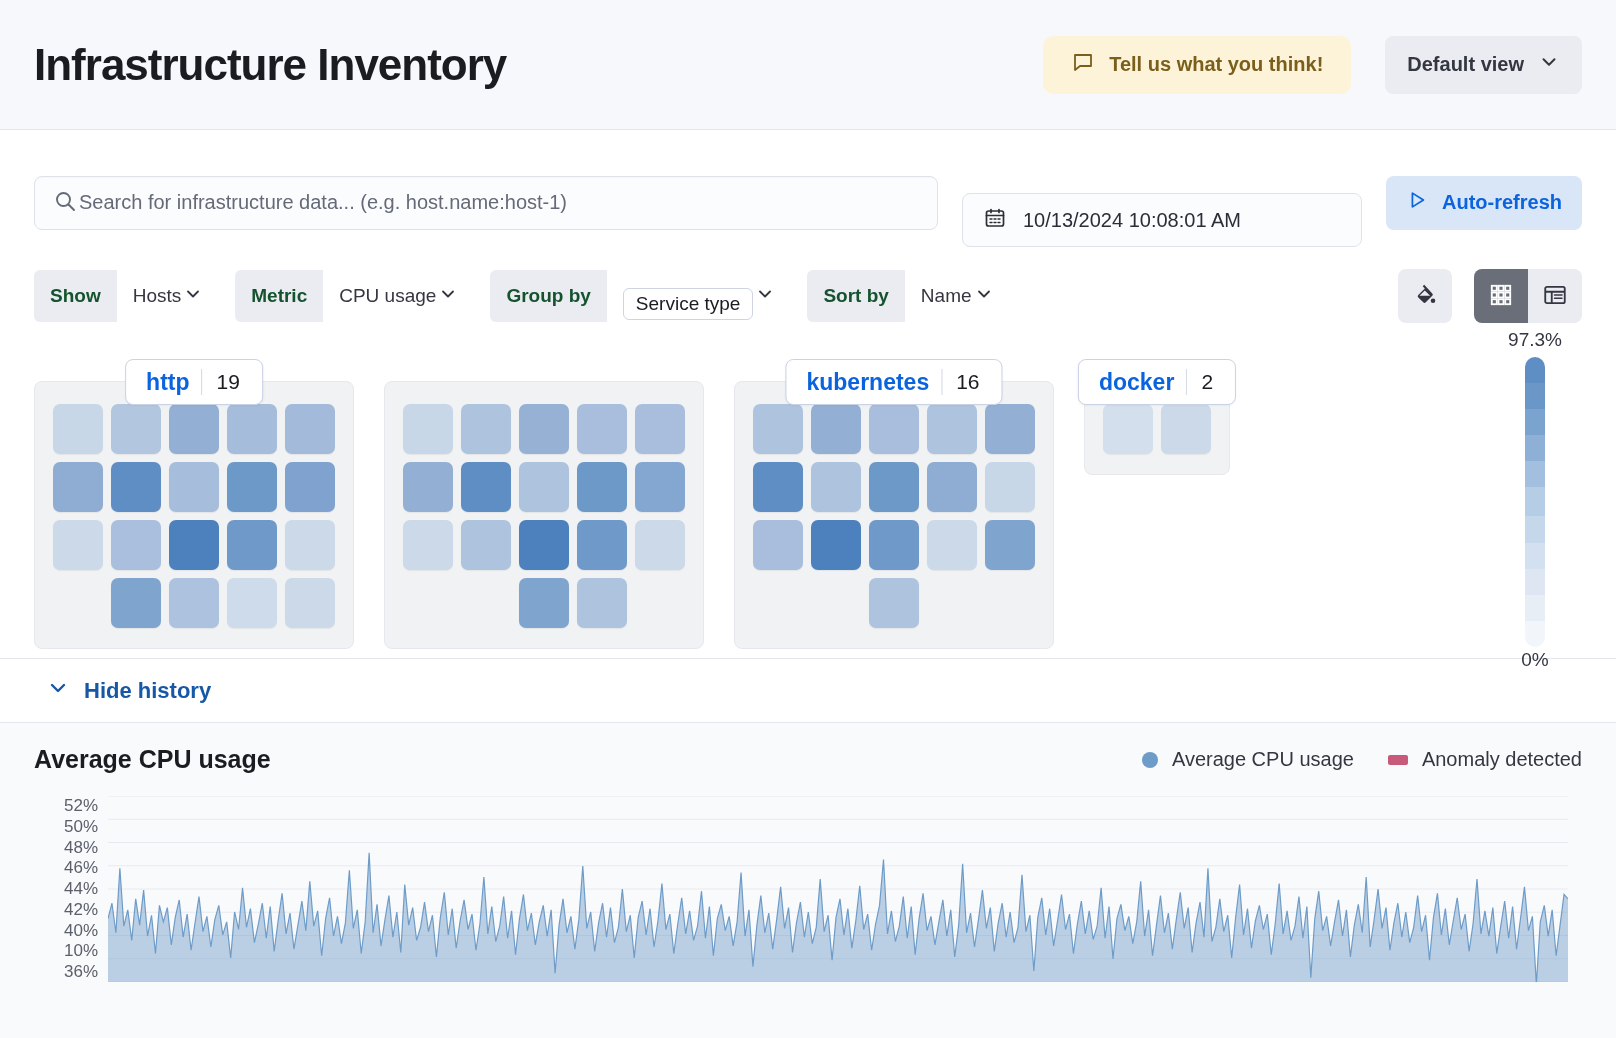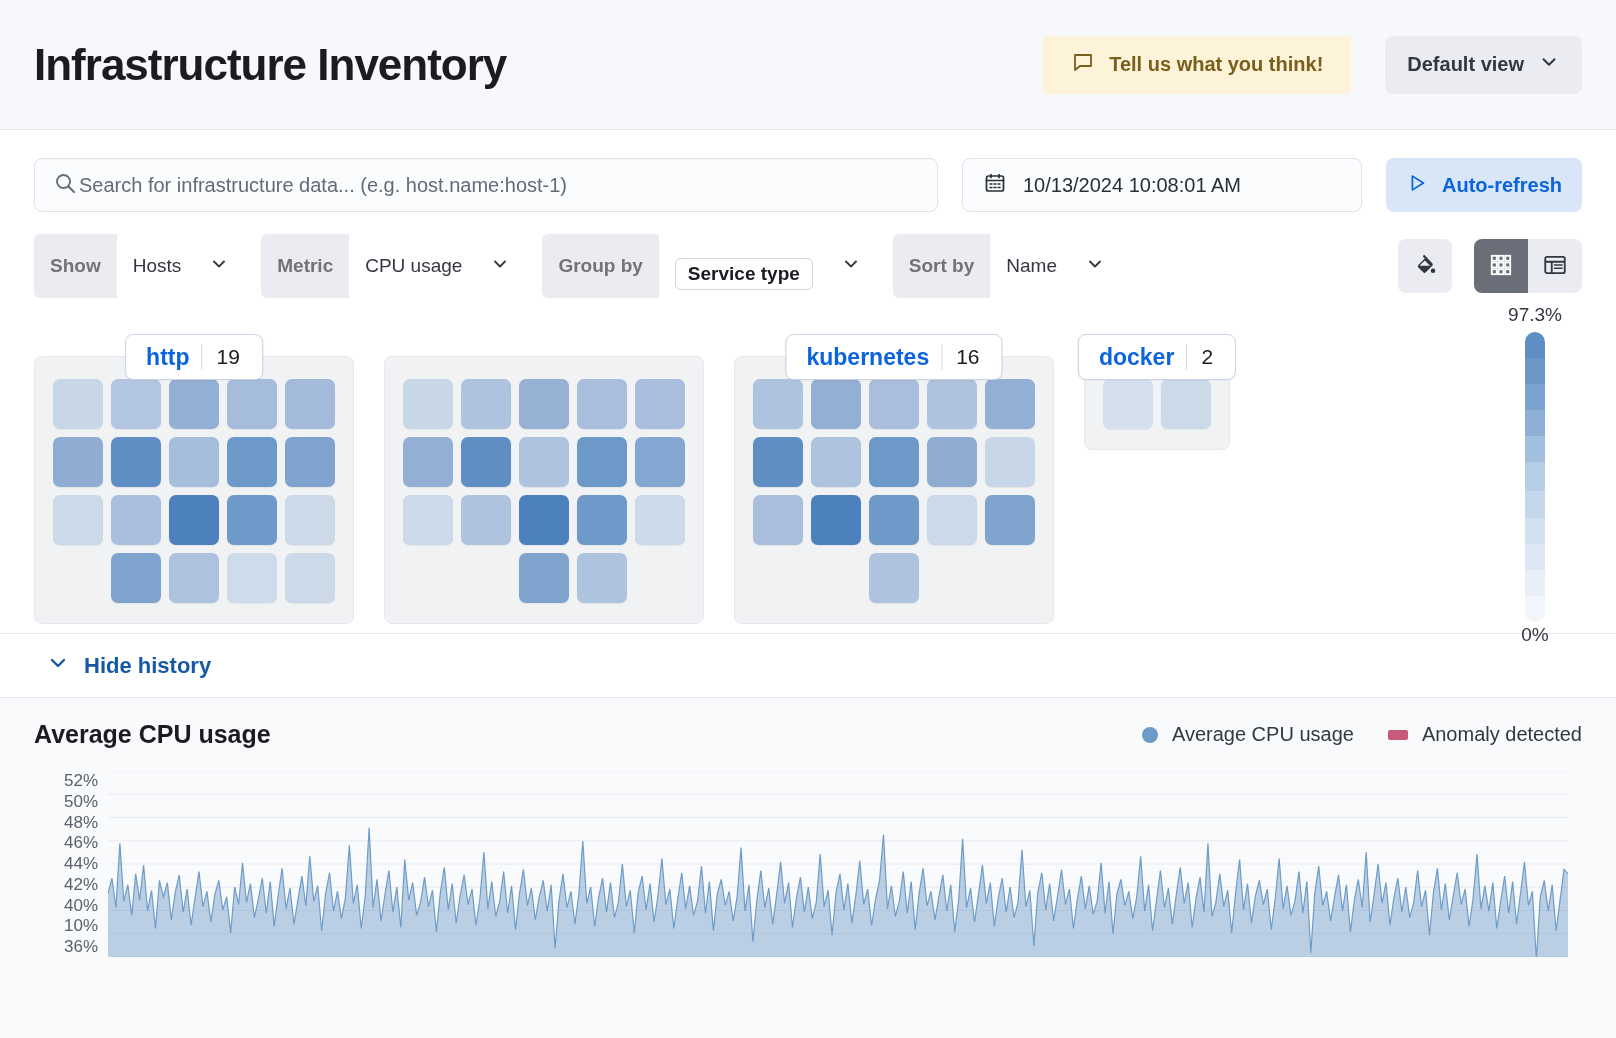"Tell us what you think!" .feedback-btn { border-radius: 4px -> 10px }
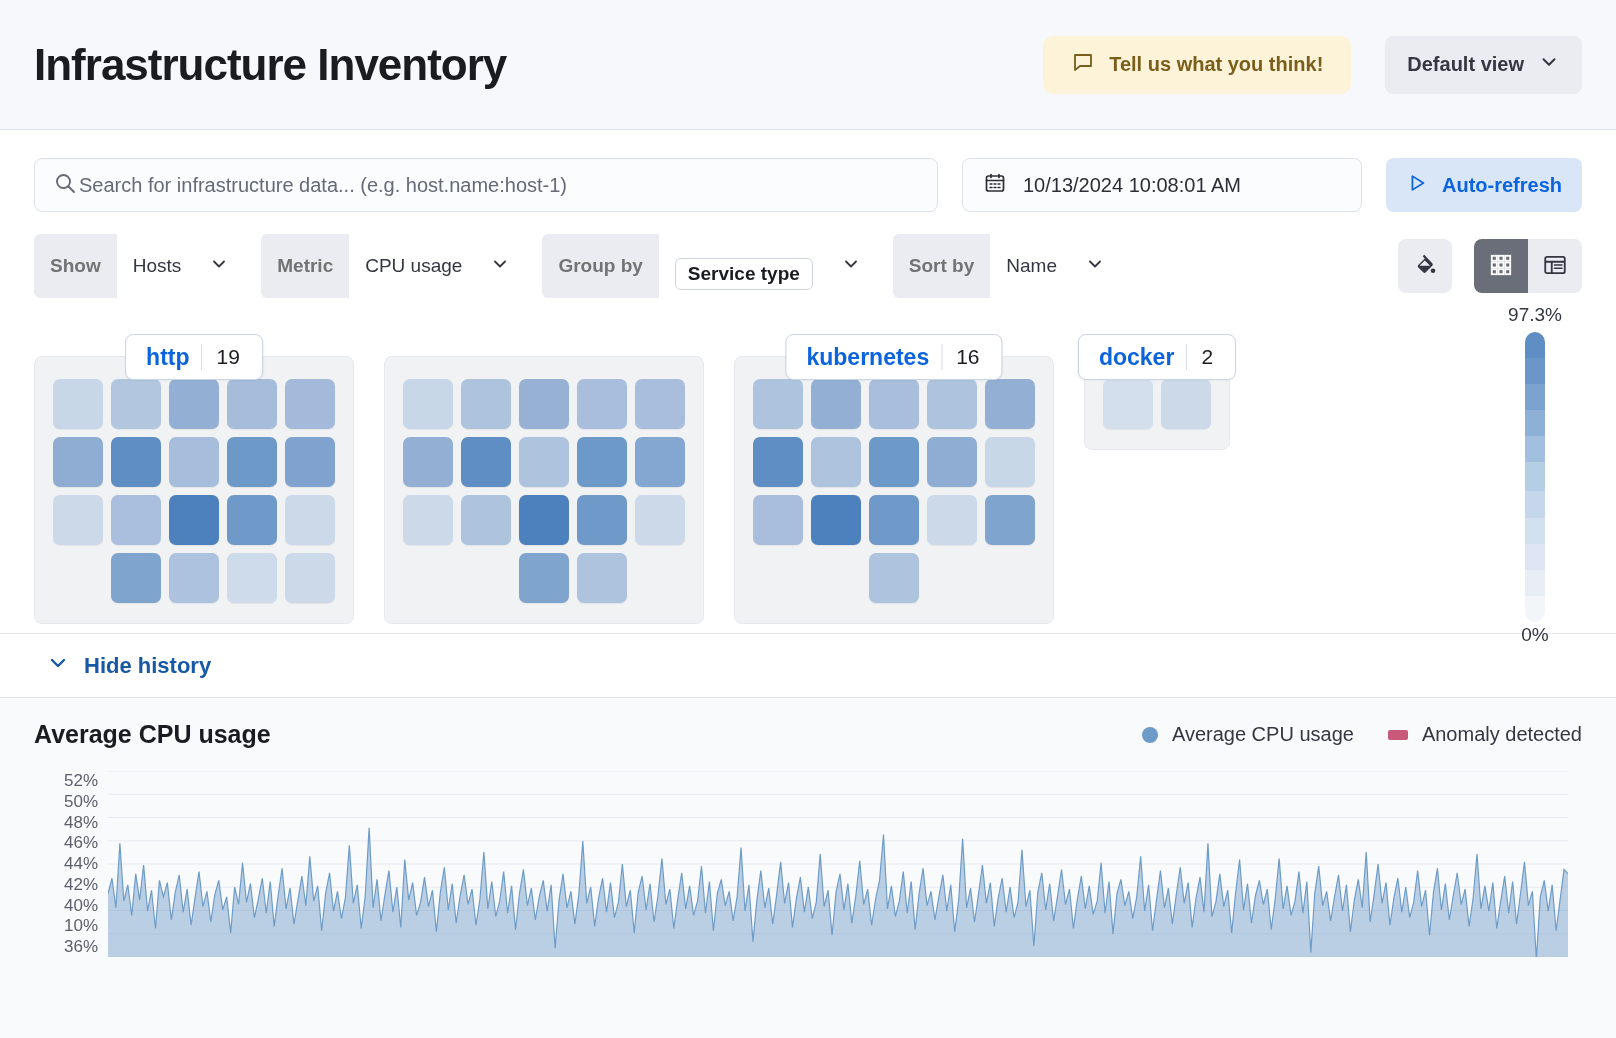"10/13/2024 10:08:01 AM" .date-box { margin-top: none -> 35px }
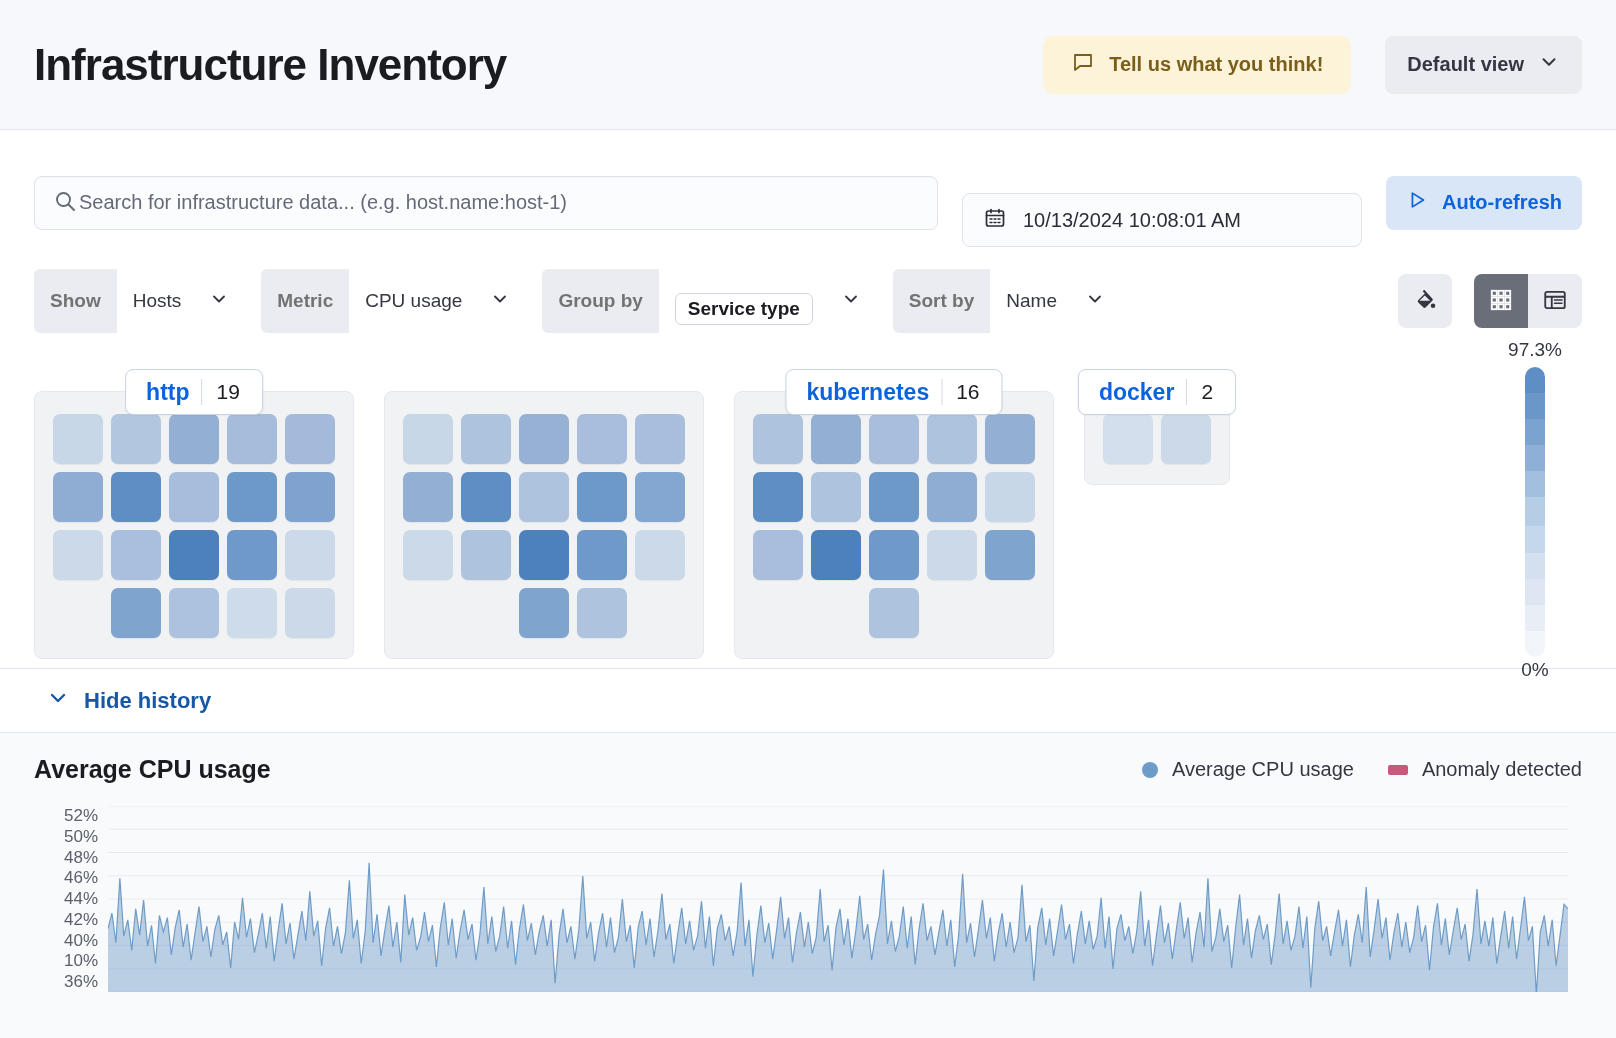"Show" .flabel { color: #737373 -> #14532d; height: 64px -> 52px }
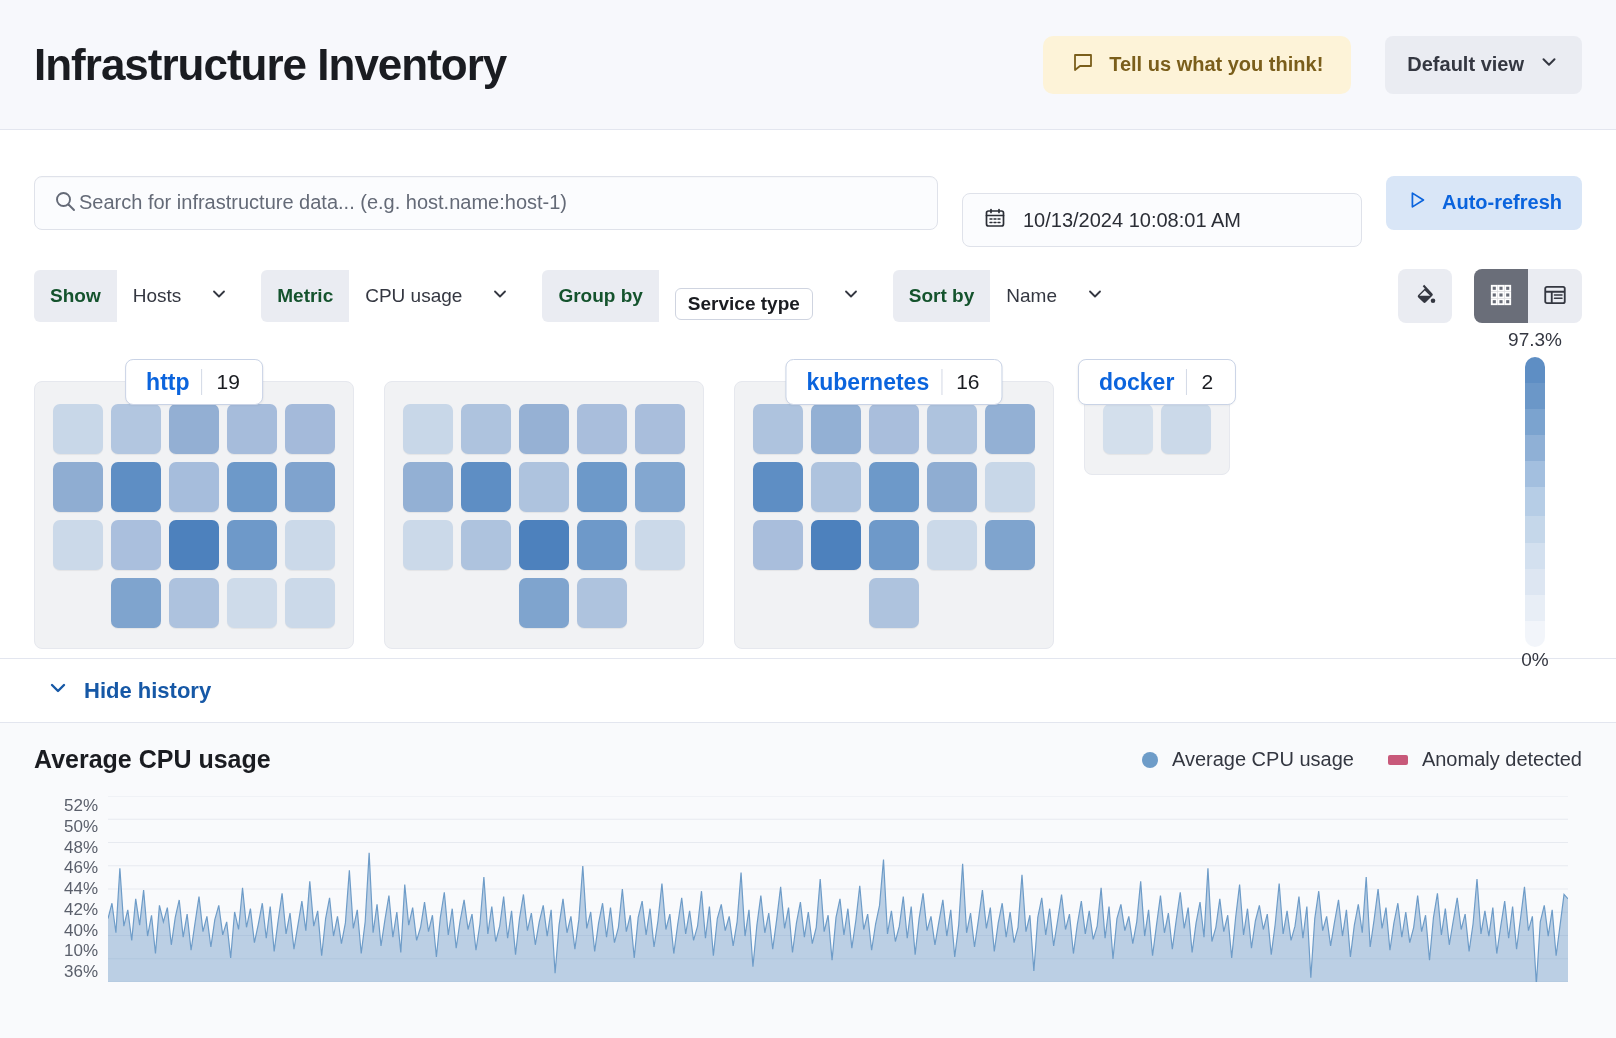"Hosts" .fvalue { gap: 28px -> 2px }
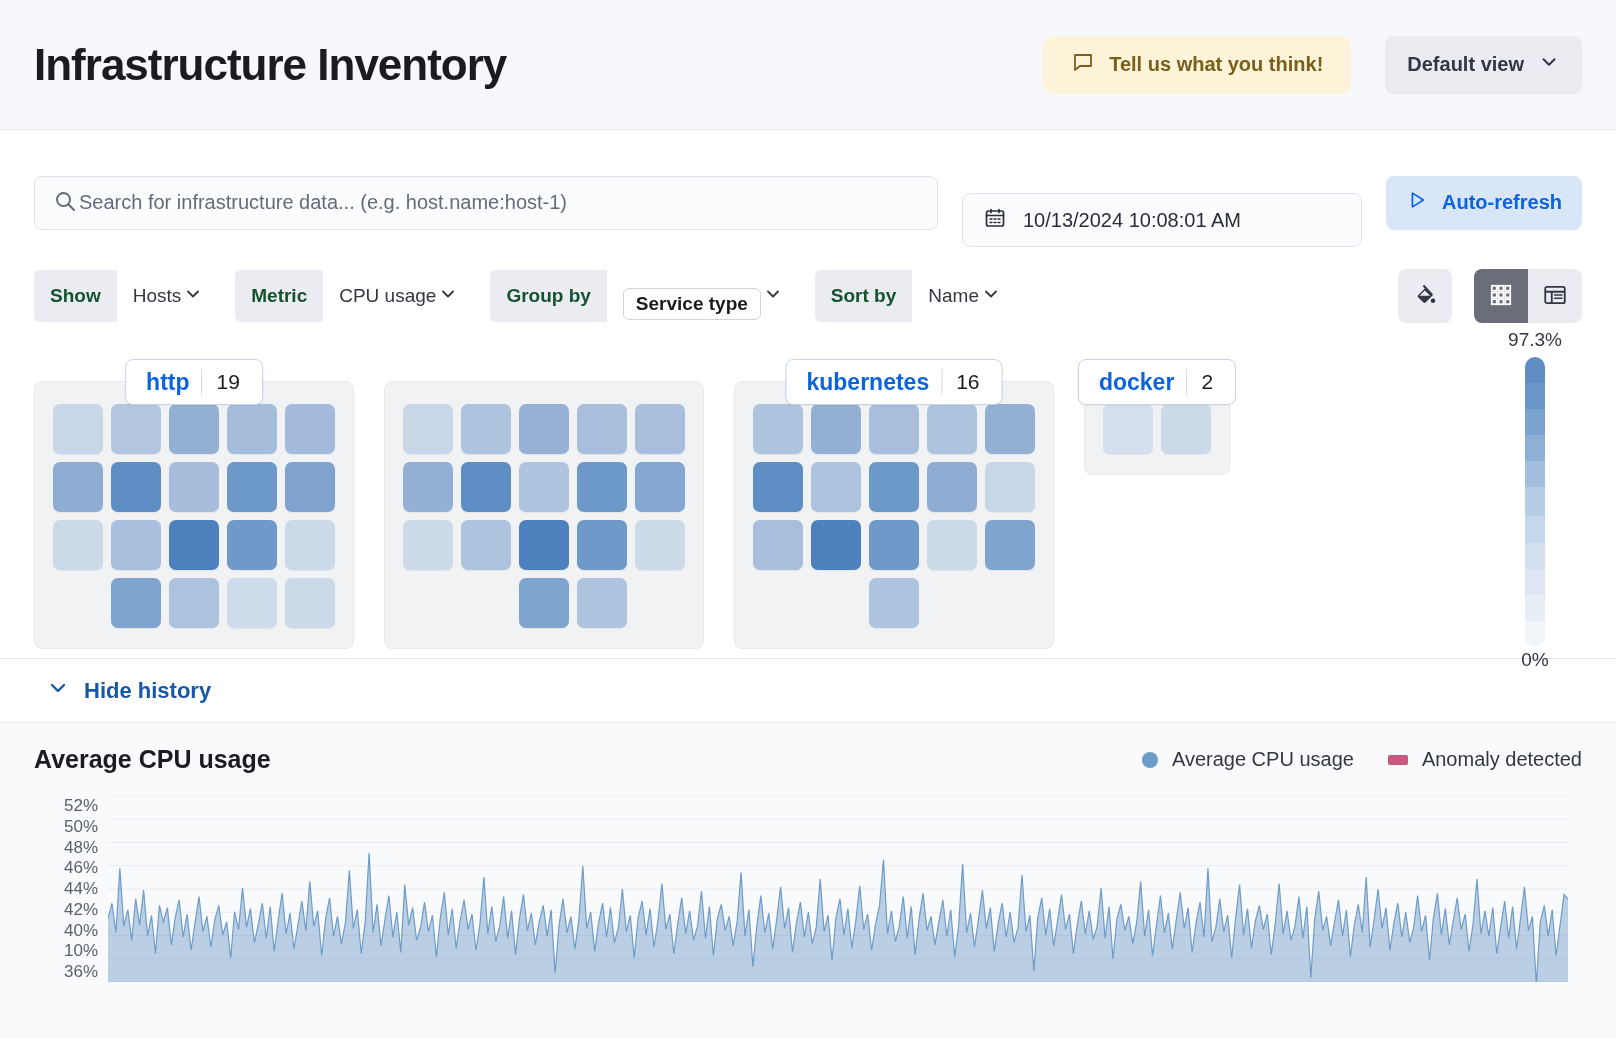"Service type" .fvalue.boxed .pill { font-weight: 700 -> 400 }
